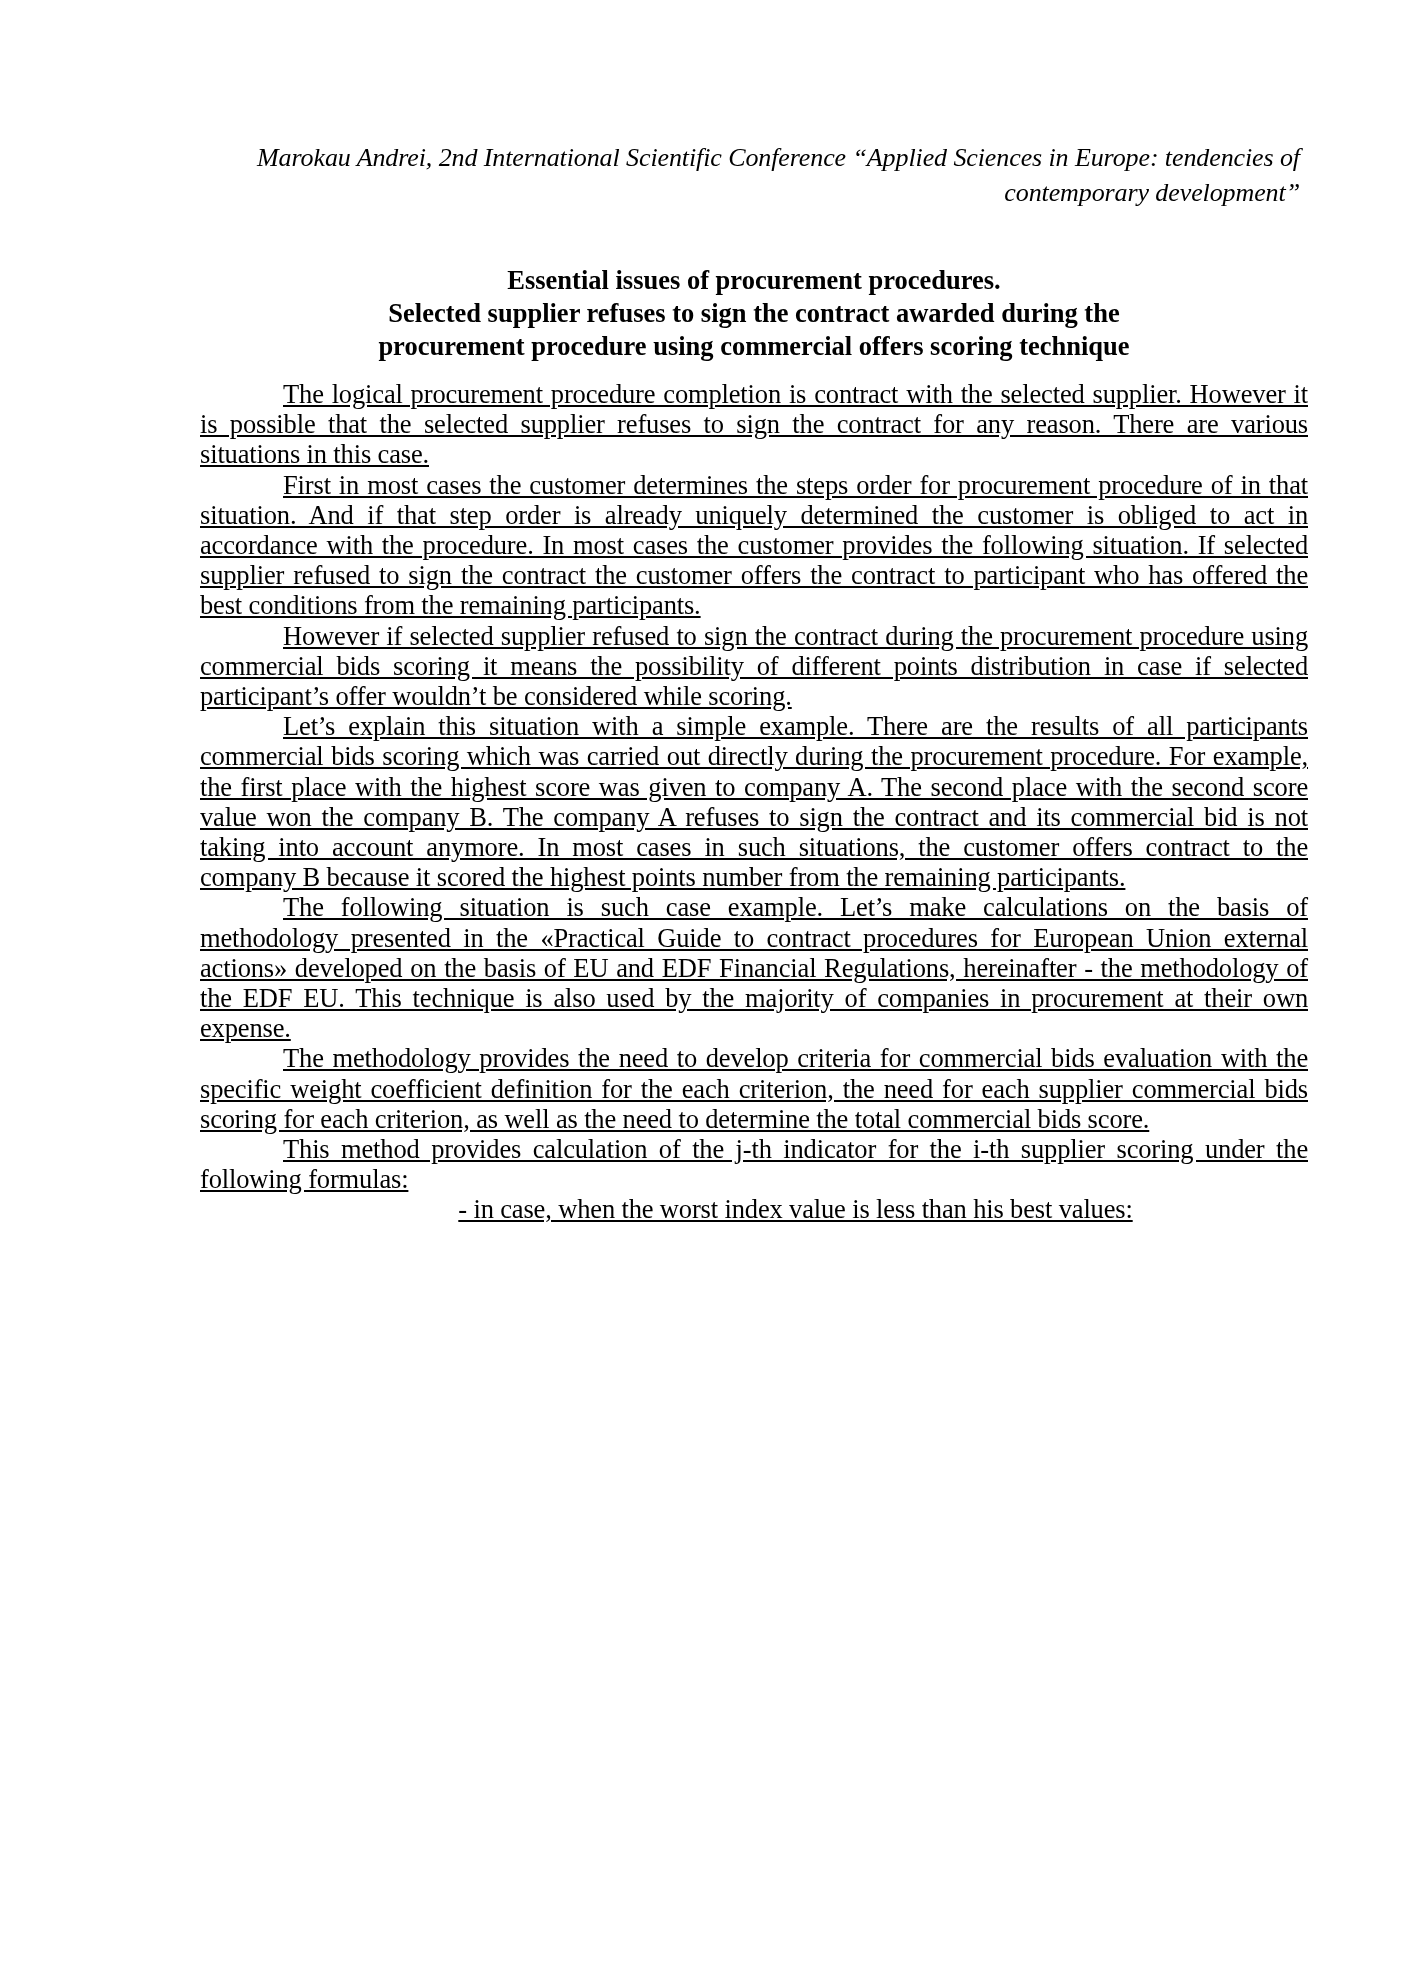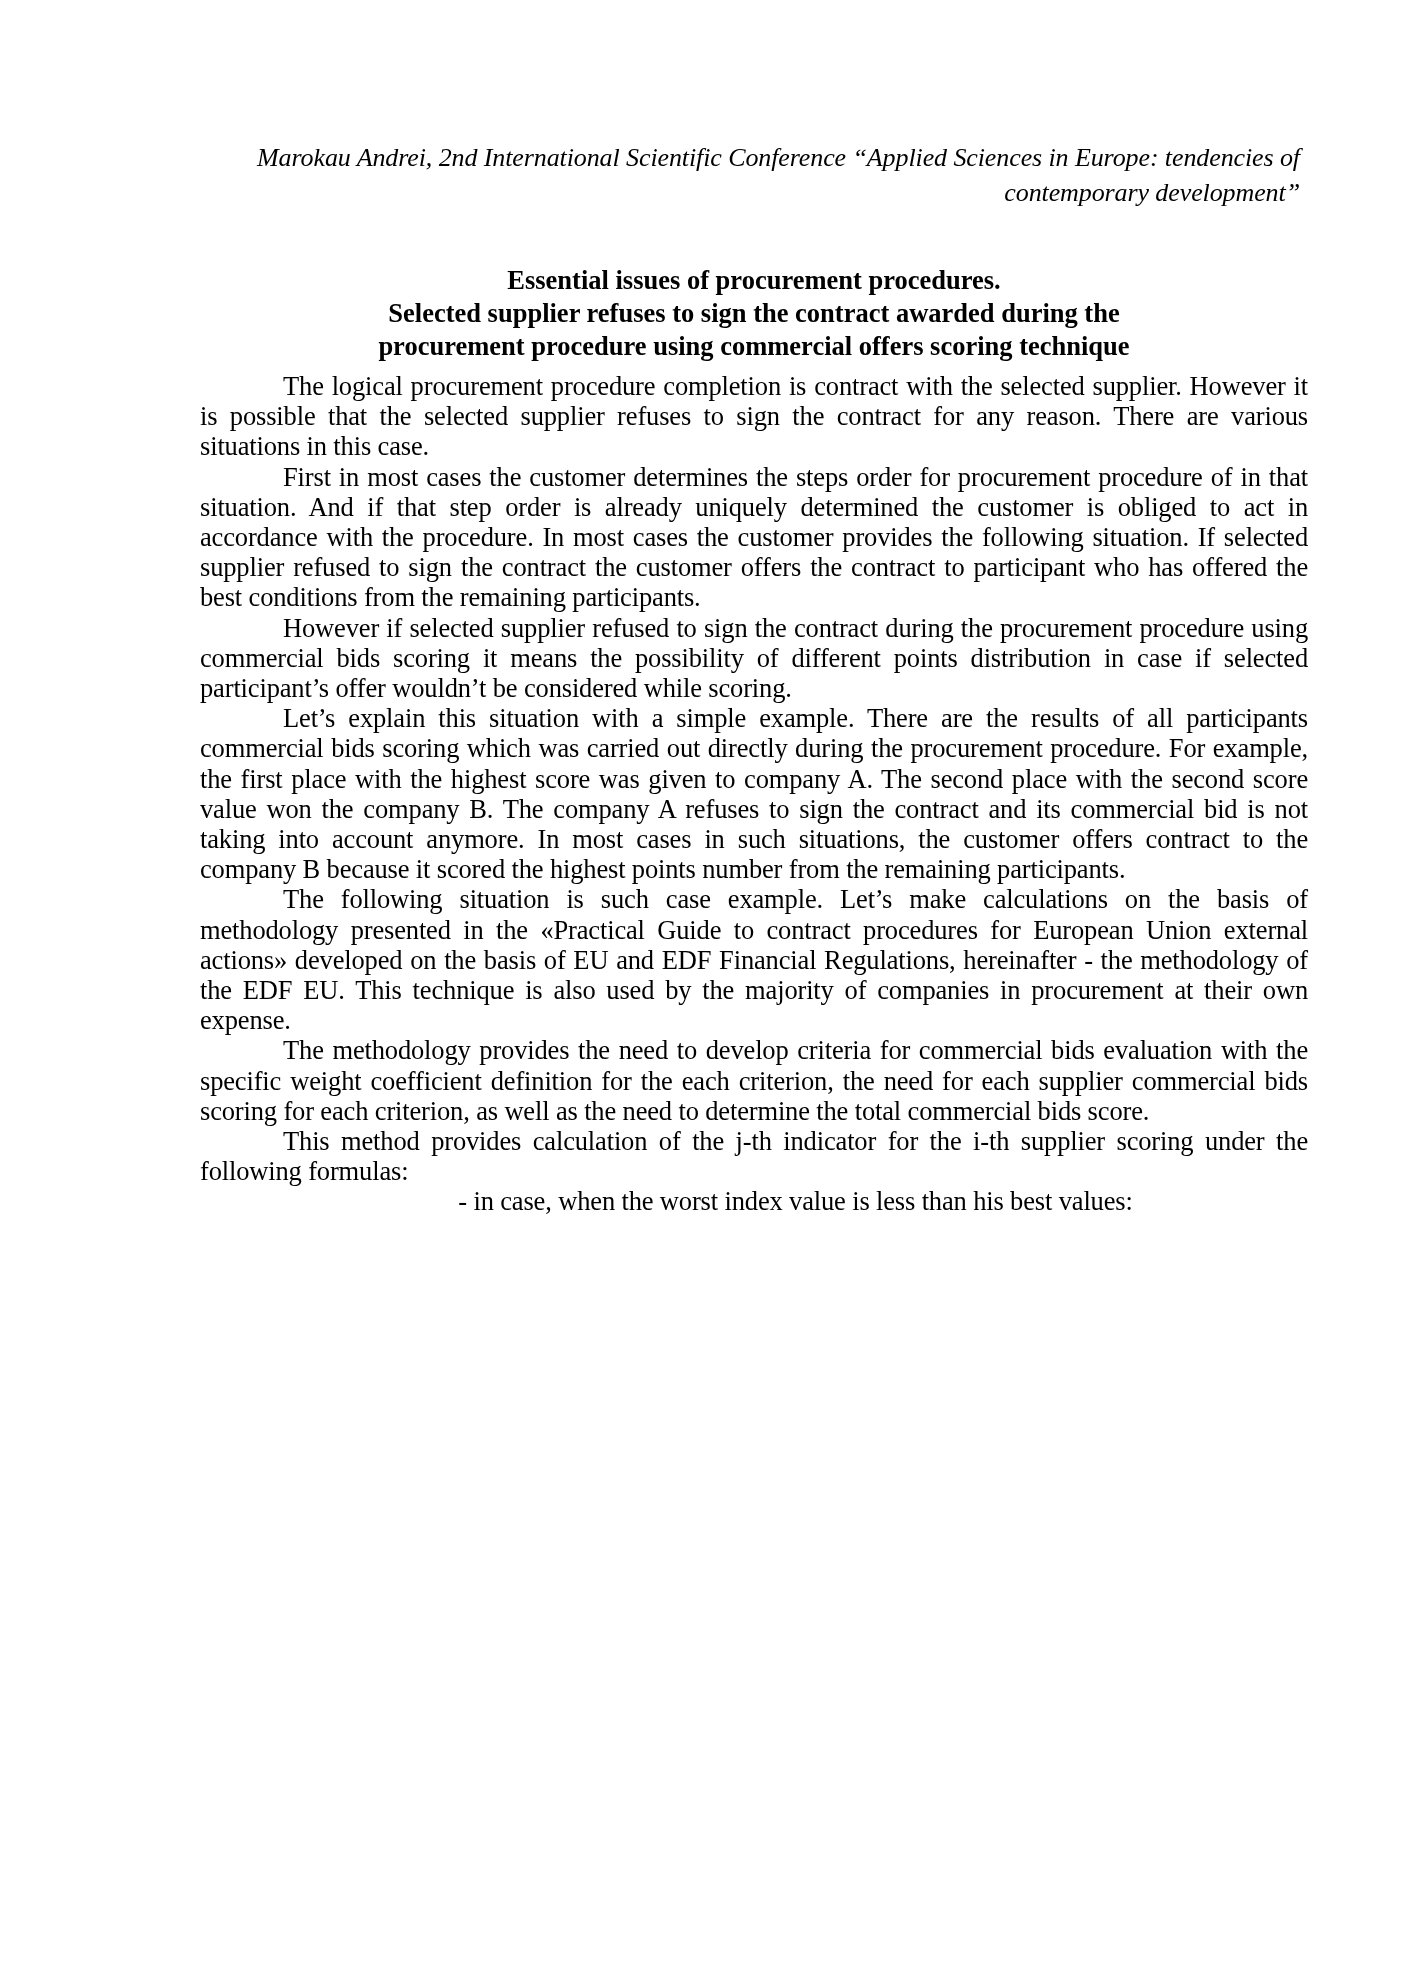"Essential issues of procurement" .title { margin: 54px 0 8px 0 -> 54px 0 16px 0 }
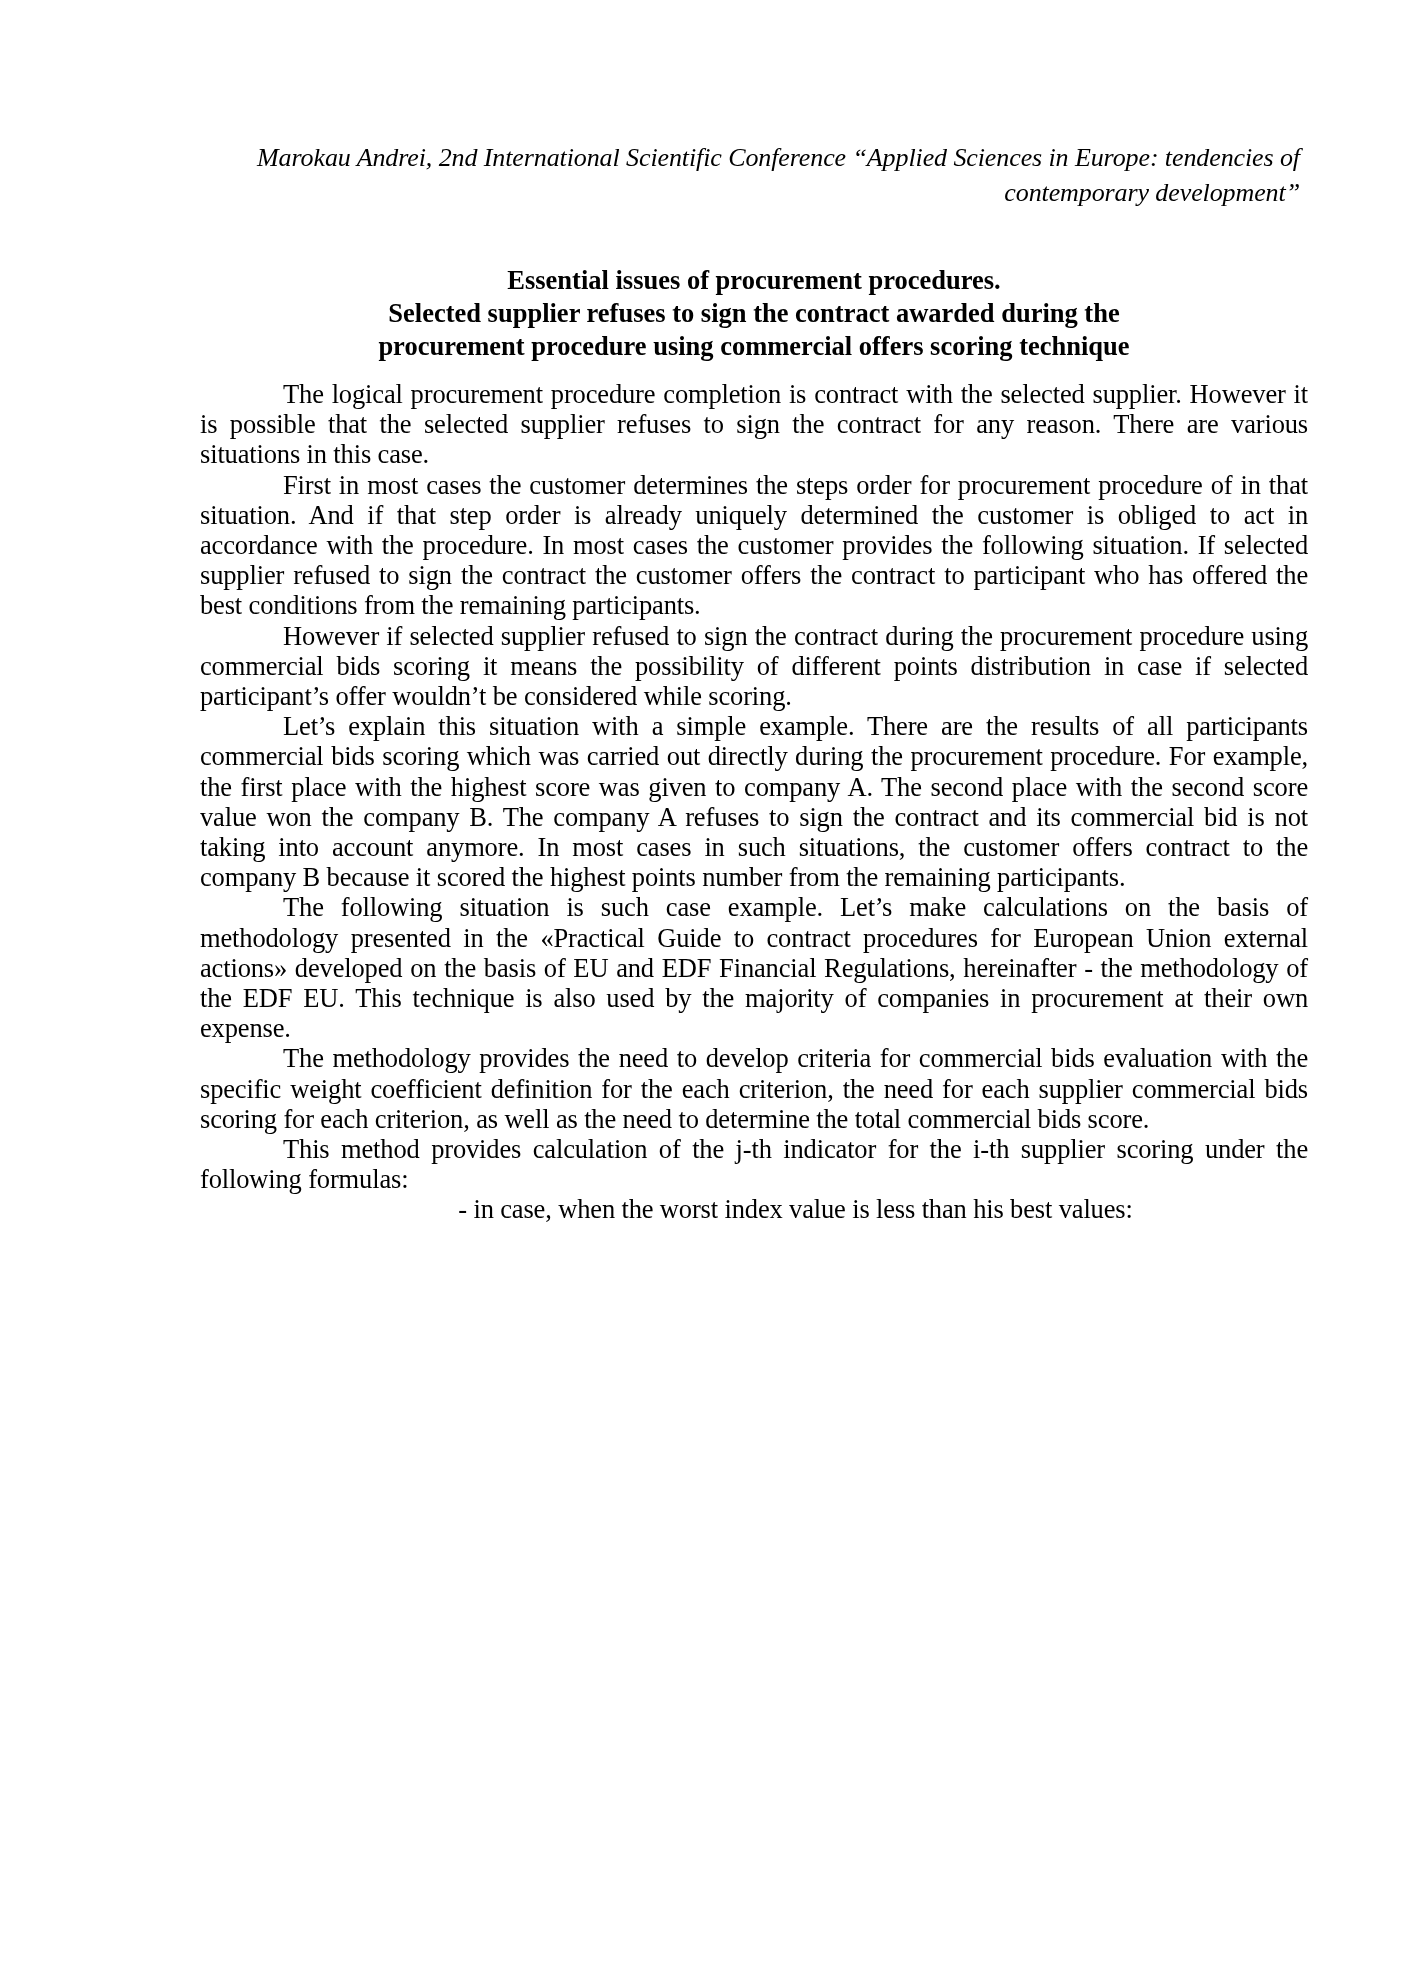"The logical procurement procedure" .body { text-decoration: none -> underline }
